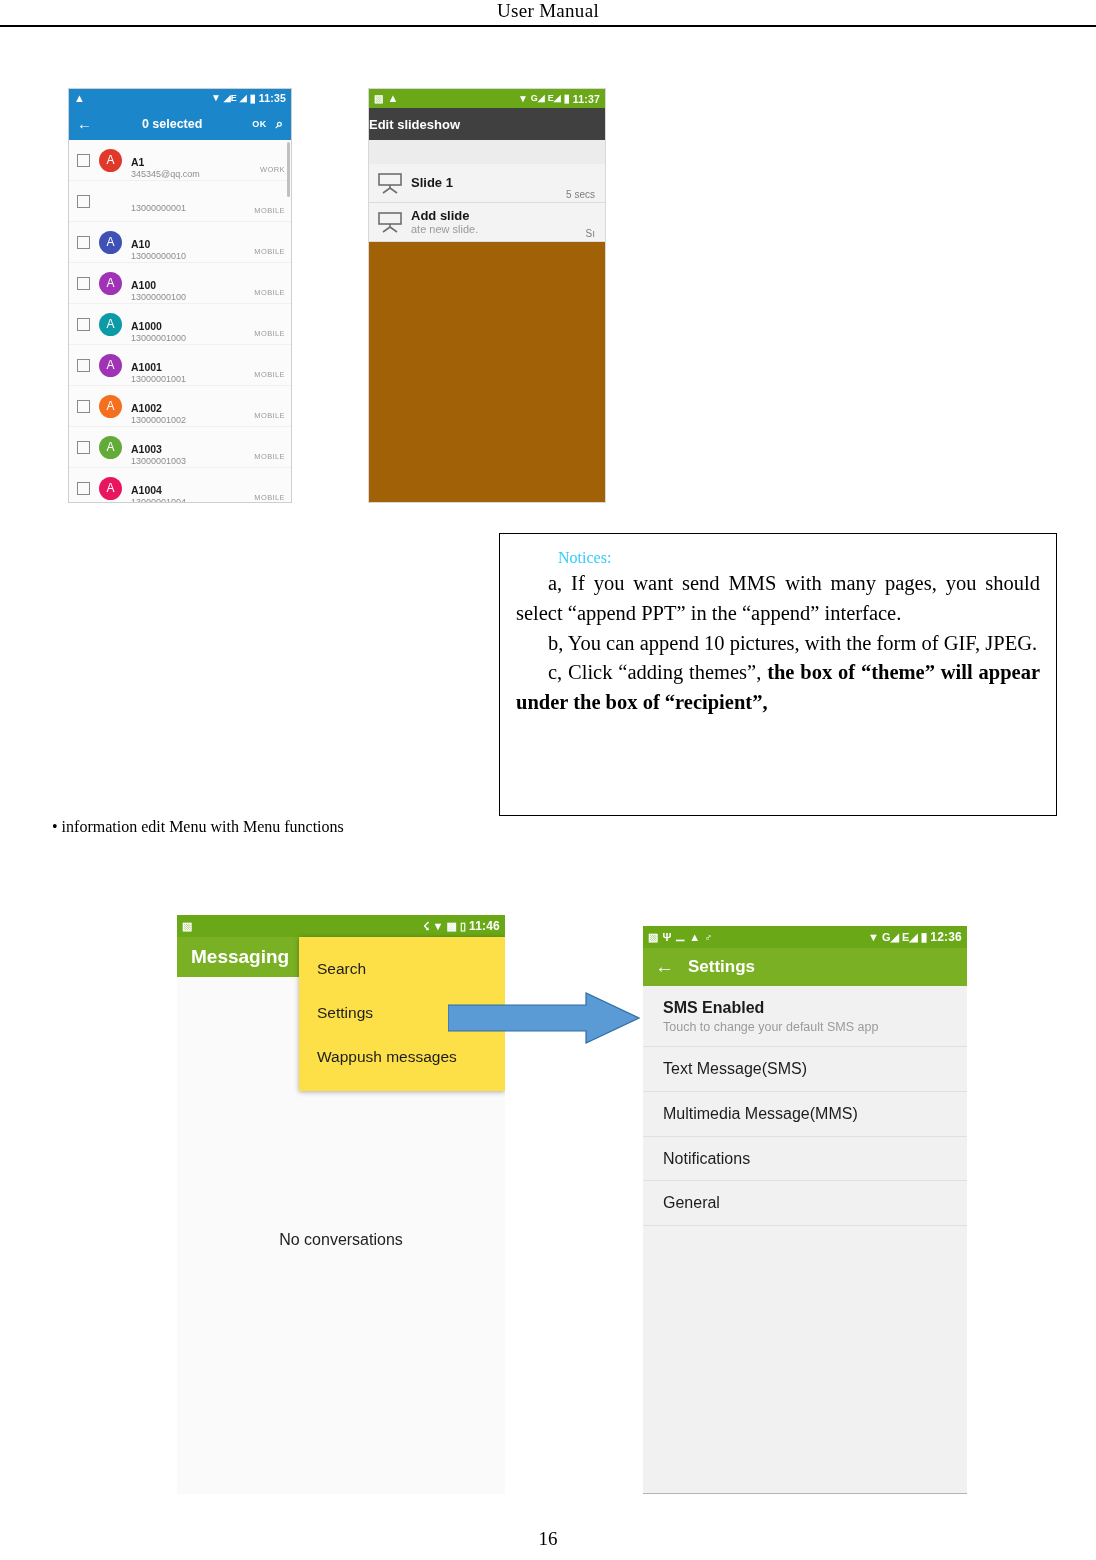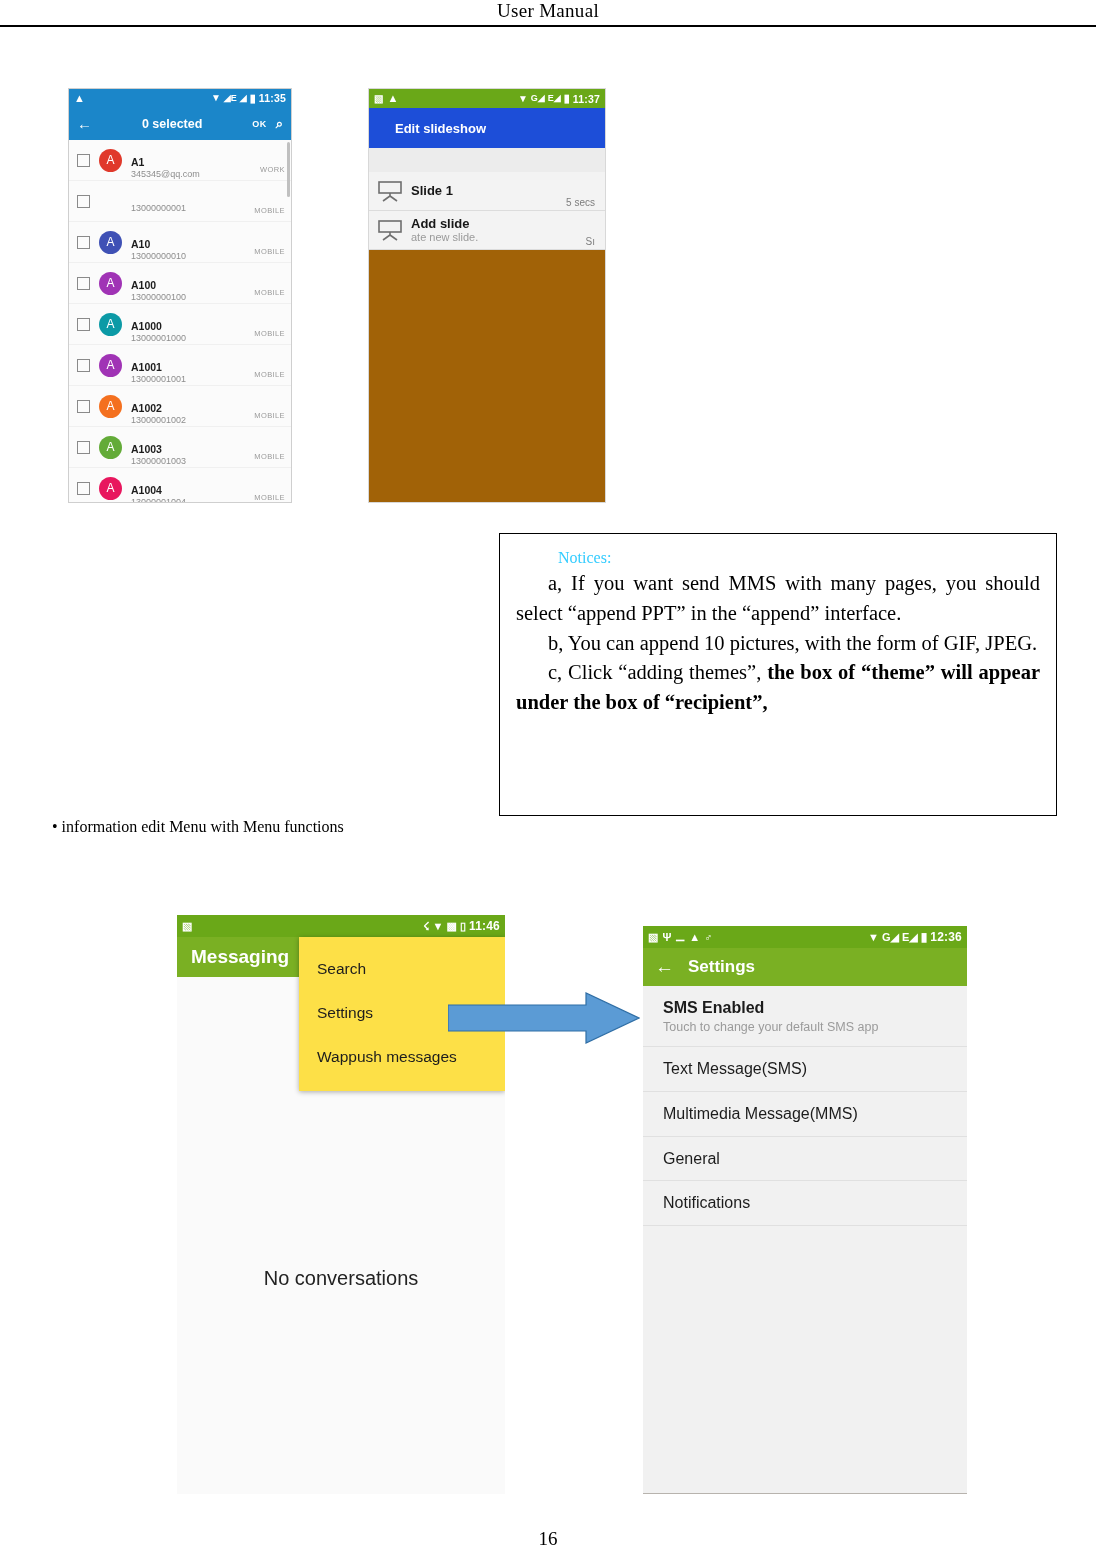"Edit slideshow" #shot-slideshow .appbar { background: #1d4ed8 -> #404040; height: 40px -> 32px; padding-left: 26px -> 0 }
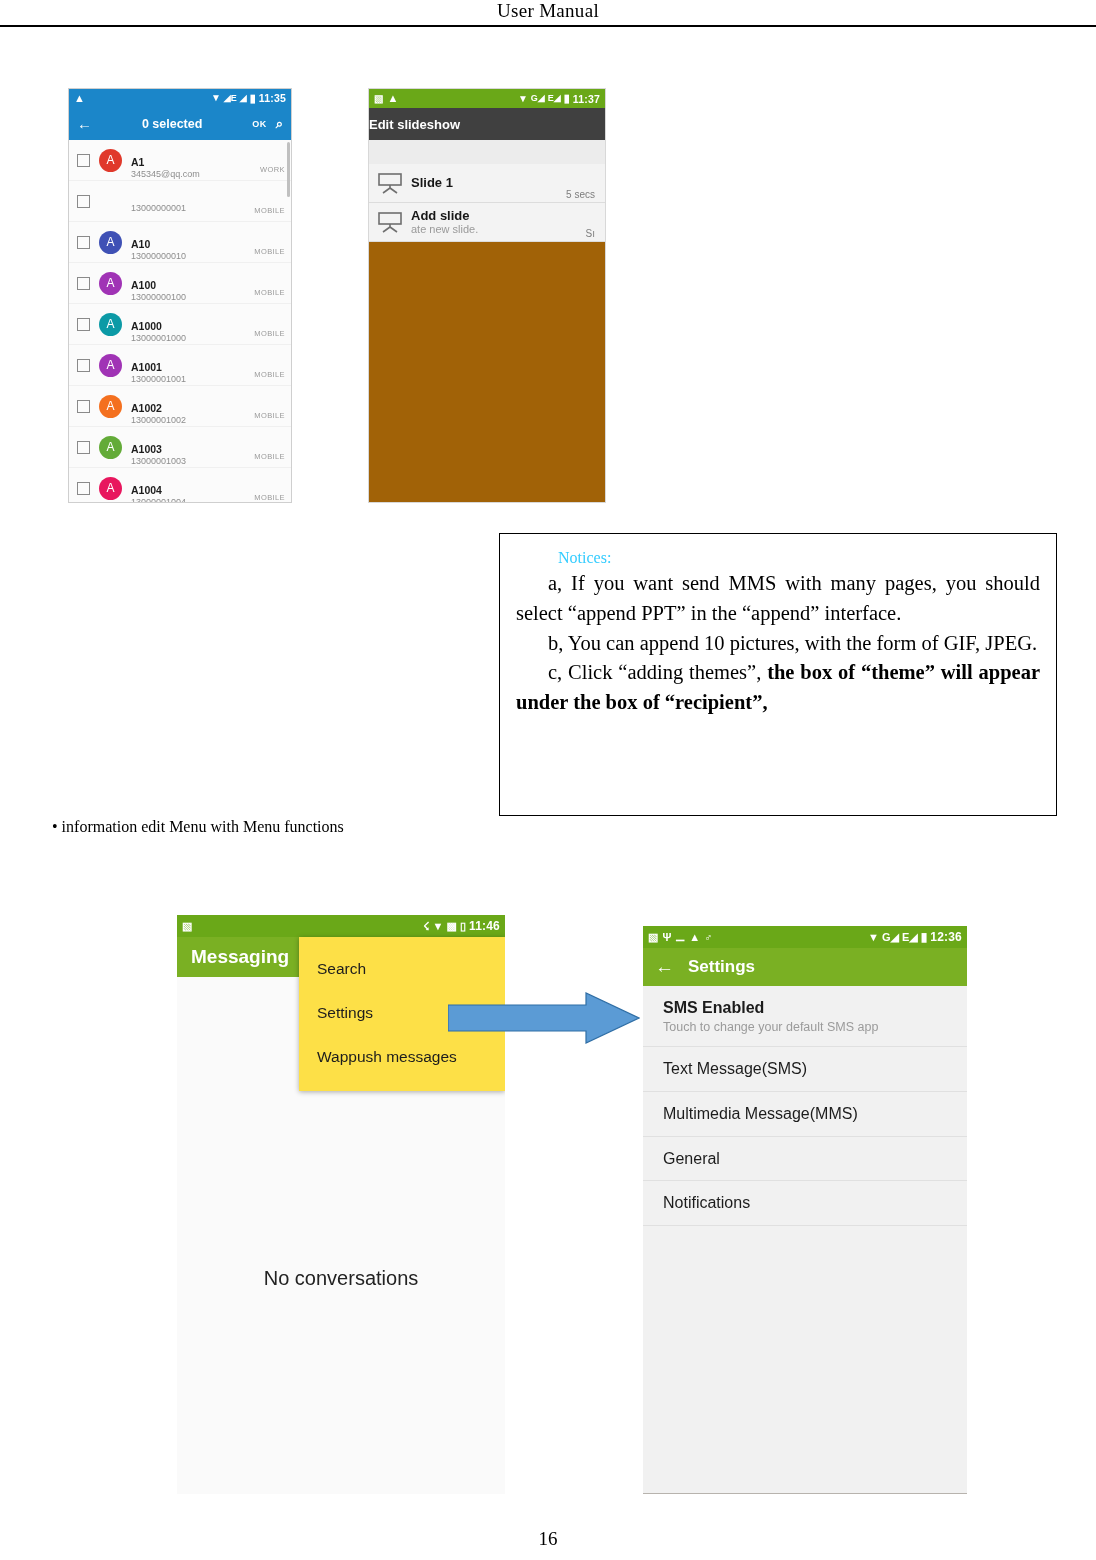"General" div.set-row { order: before "Notifications" -> after "Notifications" }
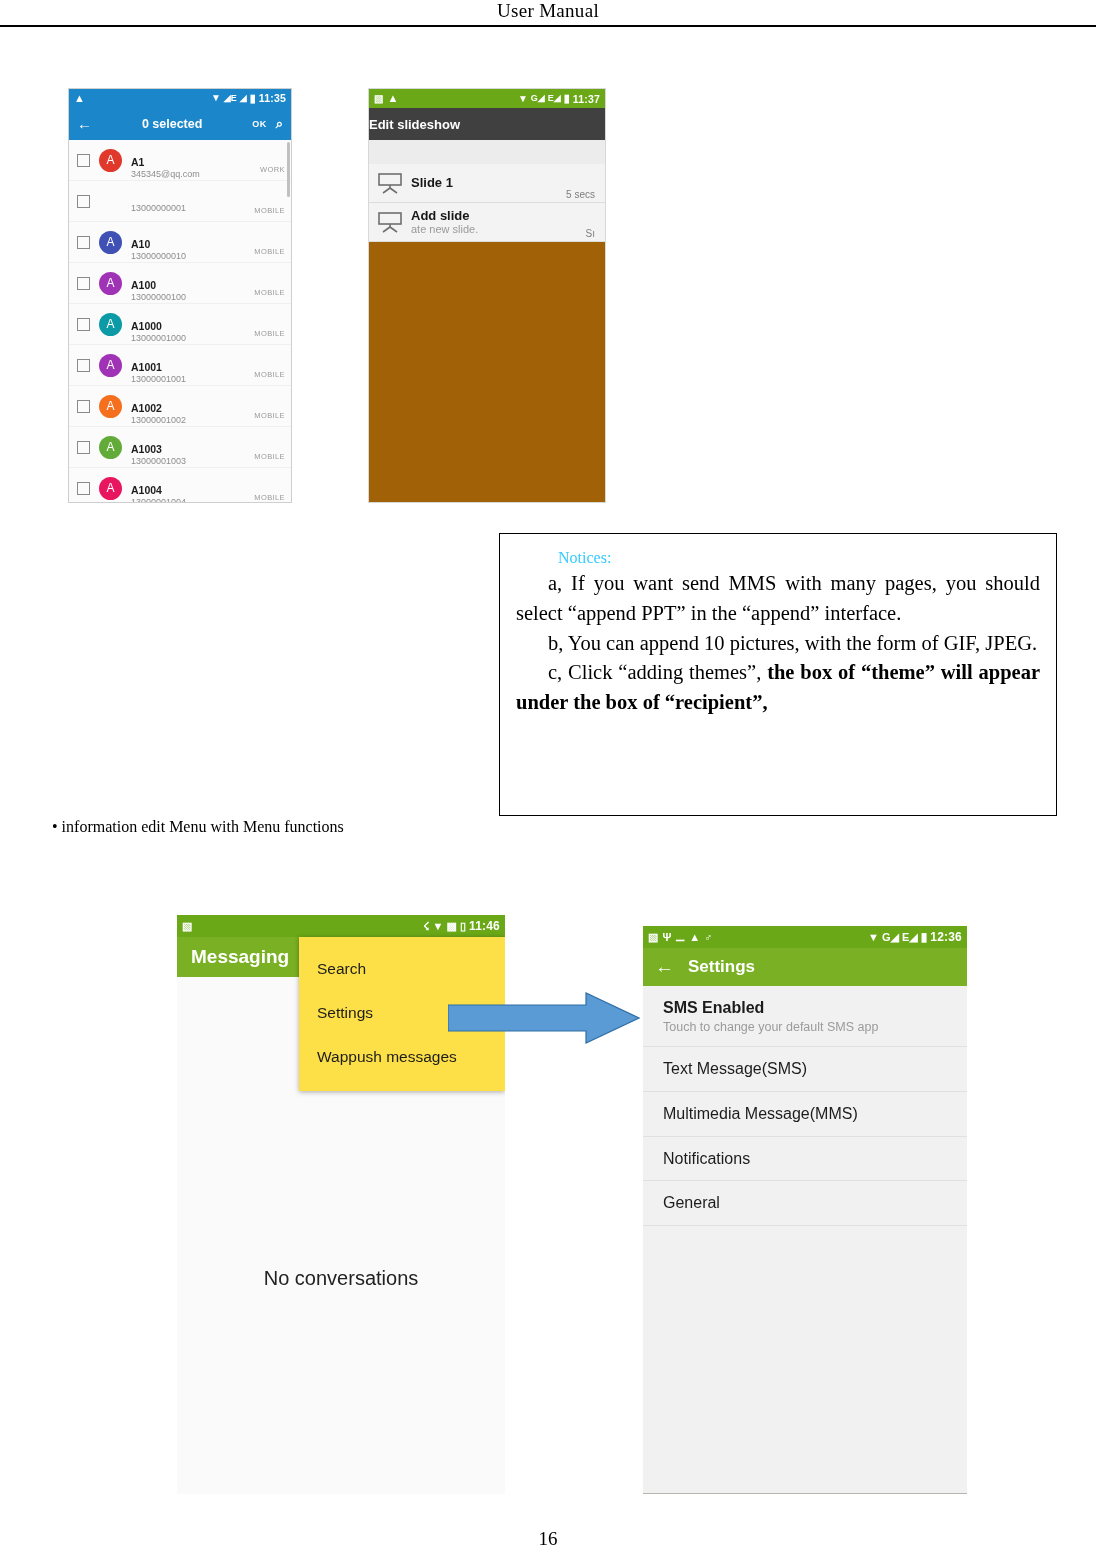"No conversations" .msg-empty { font-size: 20px -> 16px; margin-top: 36px -> none }
